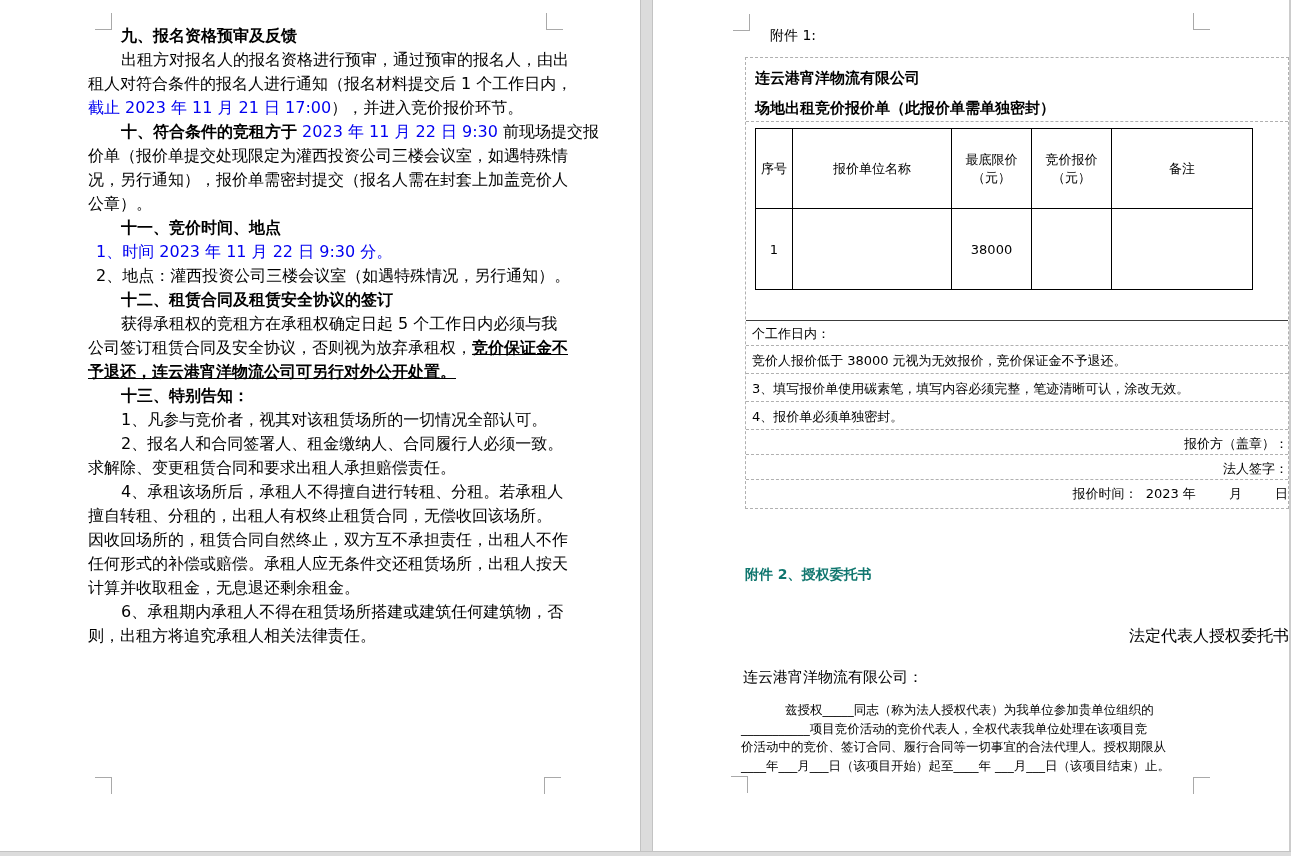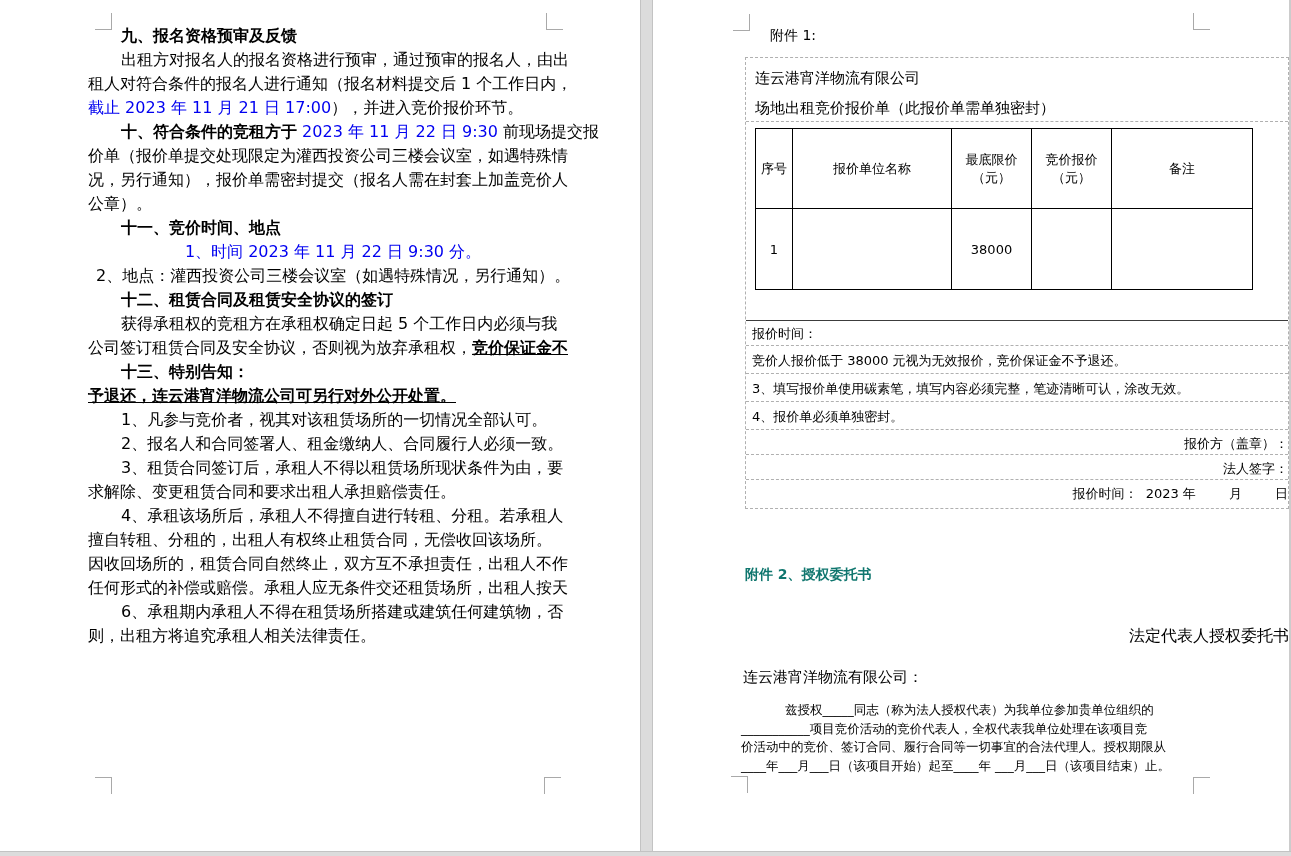"连云港宵洋物流有限公司" .qf-title div { font-weight: normal -> bold }
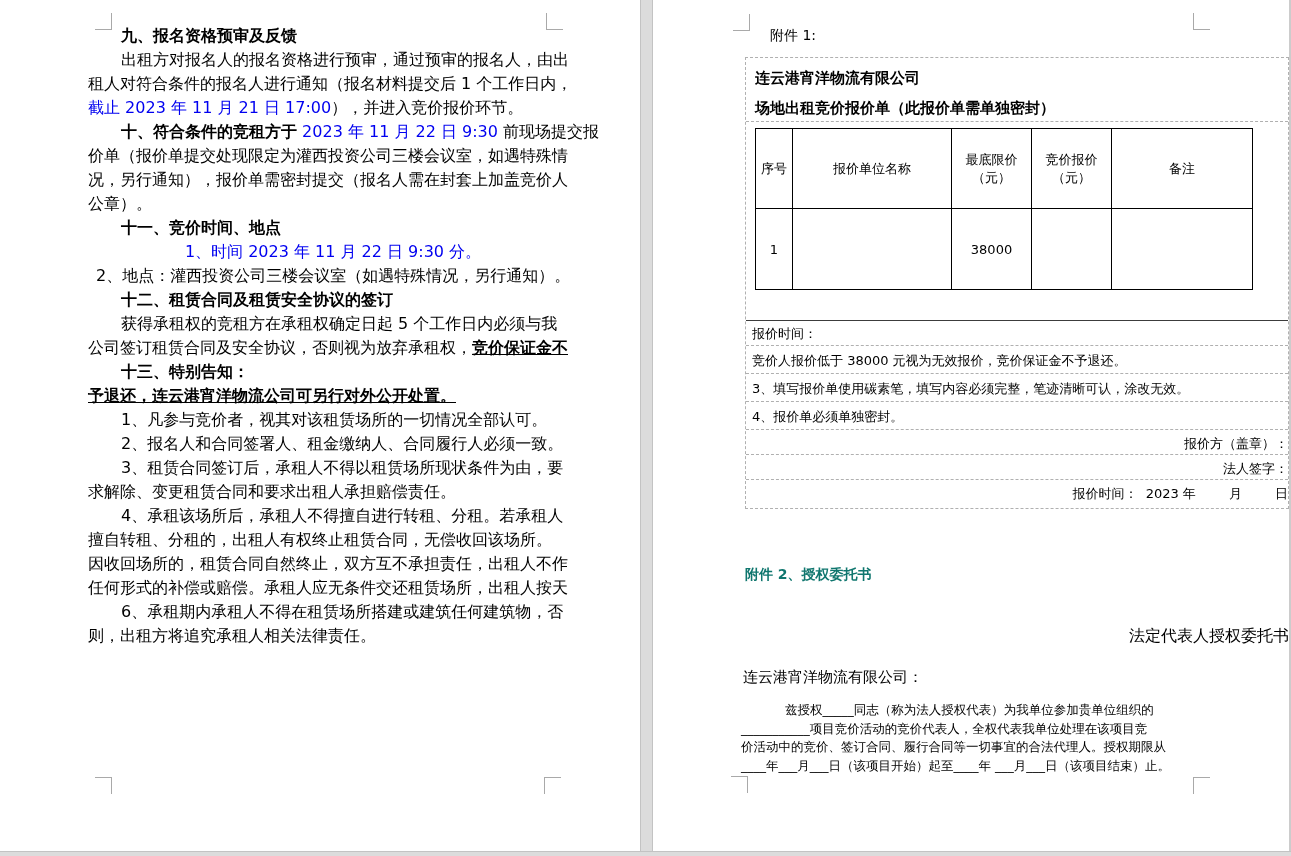"1、时间 2023 年 11 月" .doc-left .line.sub { text-align: center -> none }
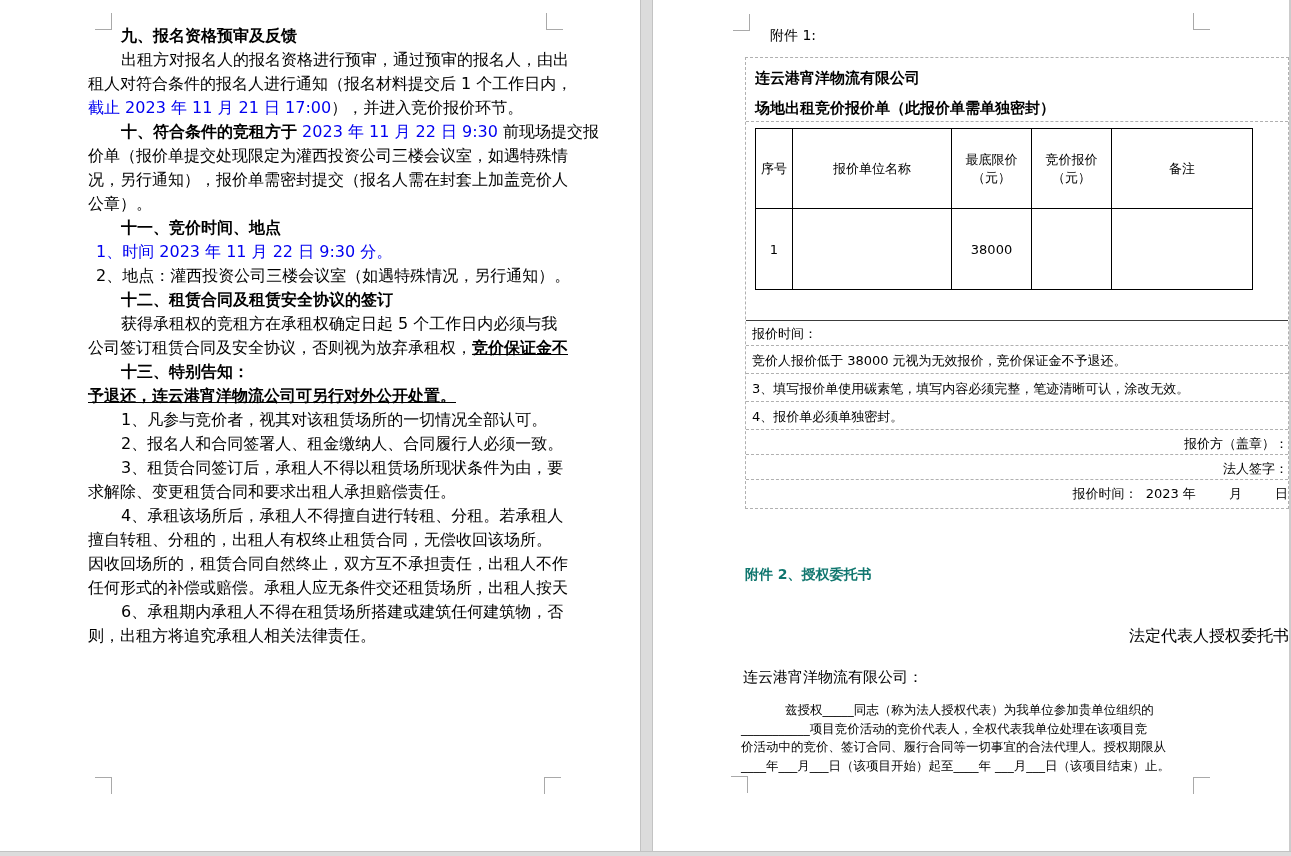"报价时间：" div.notes-title { text: 报价时间 -> 个工作日内 }
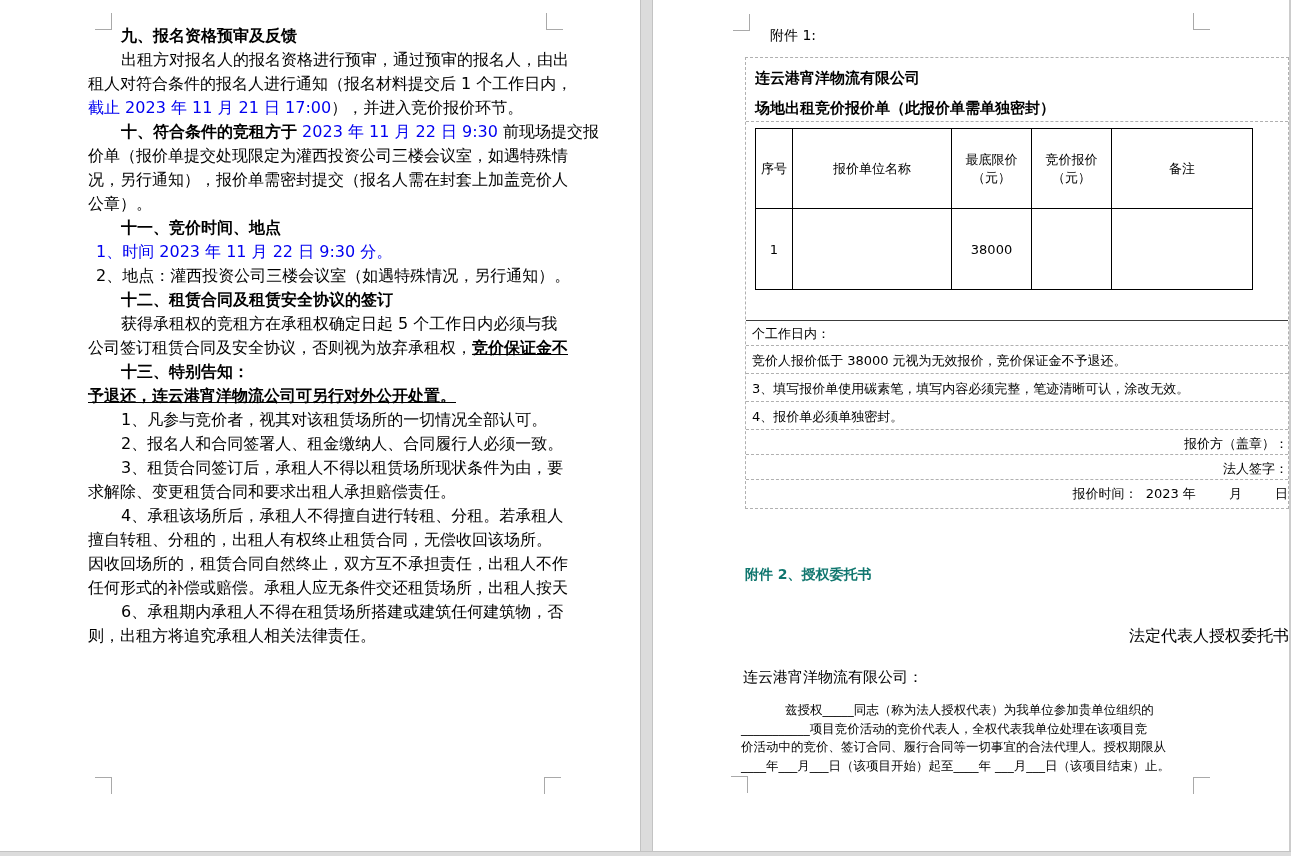"十三、特别告知：" div.line { order: before "予退还，连云港宵洋物流公司可另行对外公开处置。" -> after "予退还，连云港宵洋物流公司可另行对外公开处置。" }
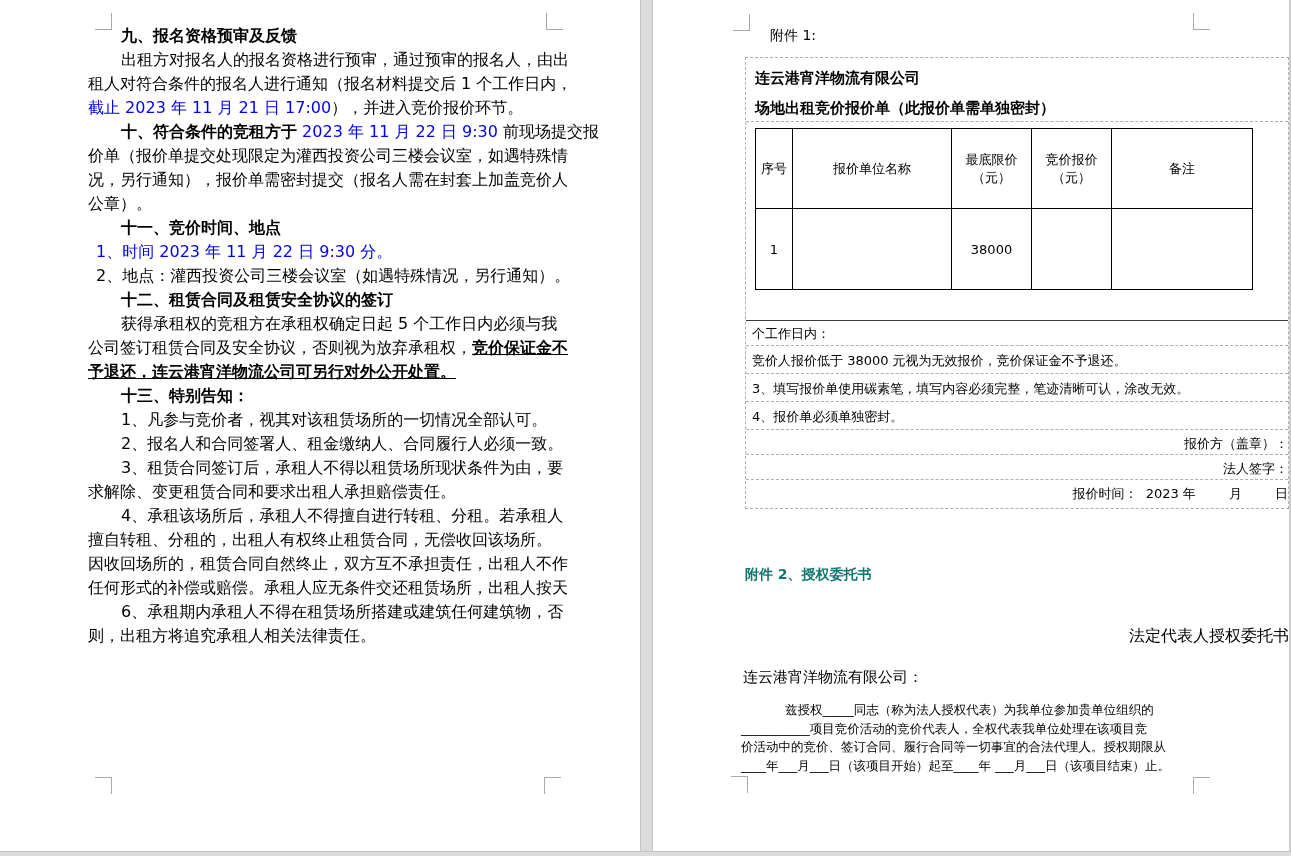"3、租赁合同签订后，承租人不得以租赁场所现状条件为由，要" div.line { html: <div><span>3、租赁合同签订后，承租人不得以租赁场所现状条件为由，要</span></div> -> none }
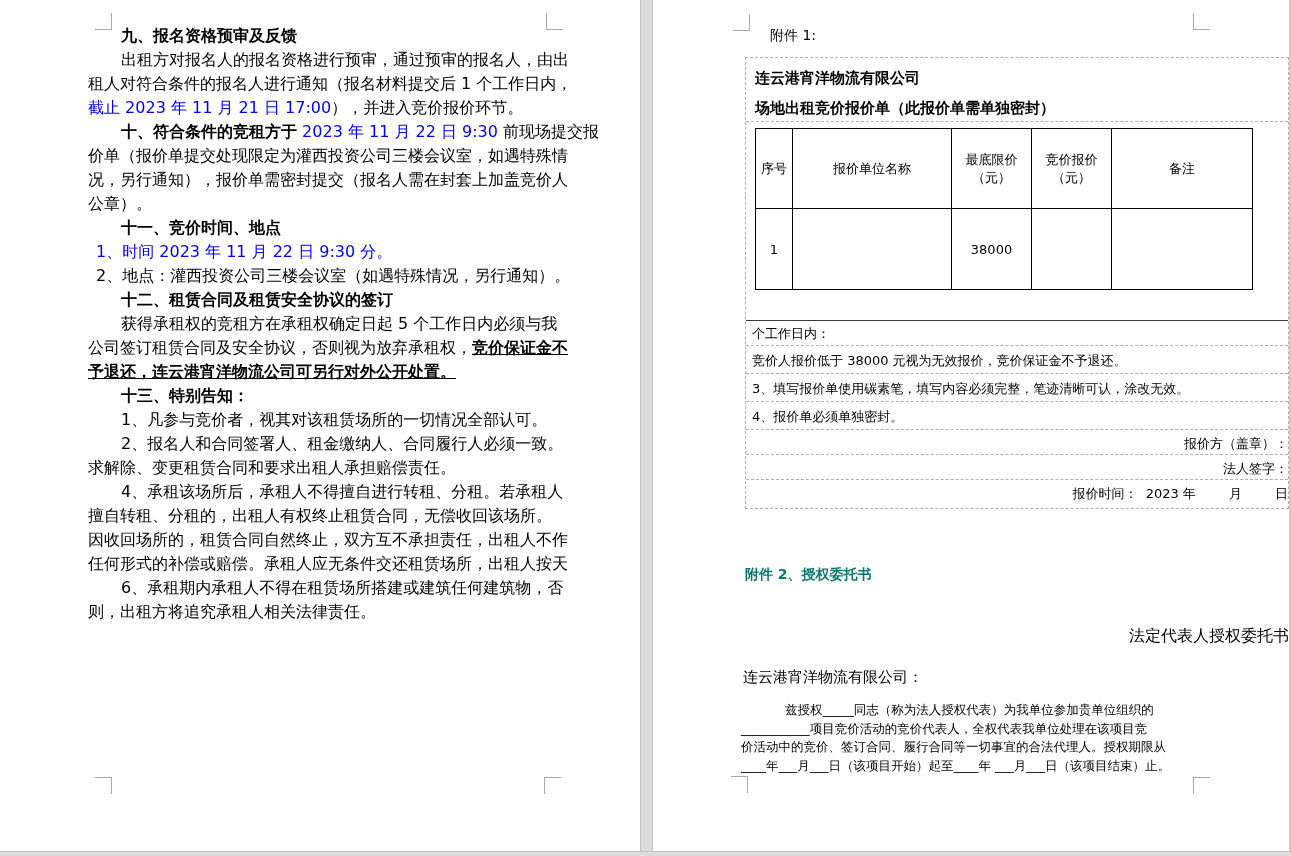"计算并收取租金，无息退还剩余租金。" div.line { html: none -> <div><span>计算并收取租金，无息退还剩余租金。</span></div> }
